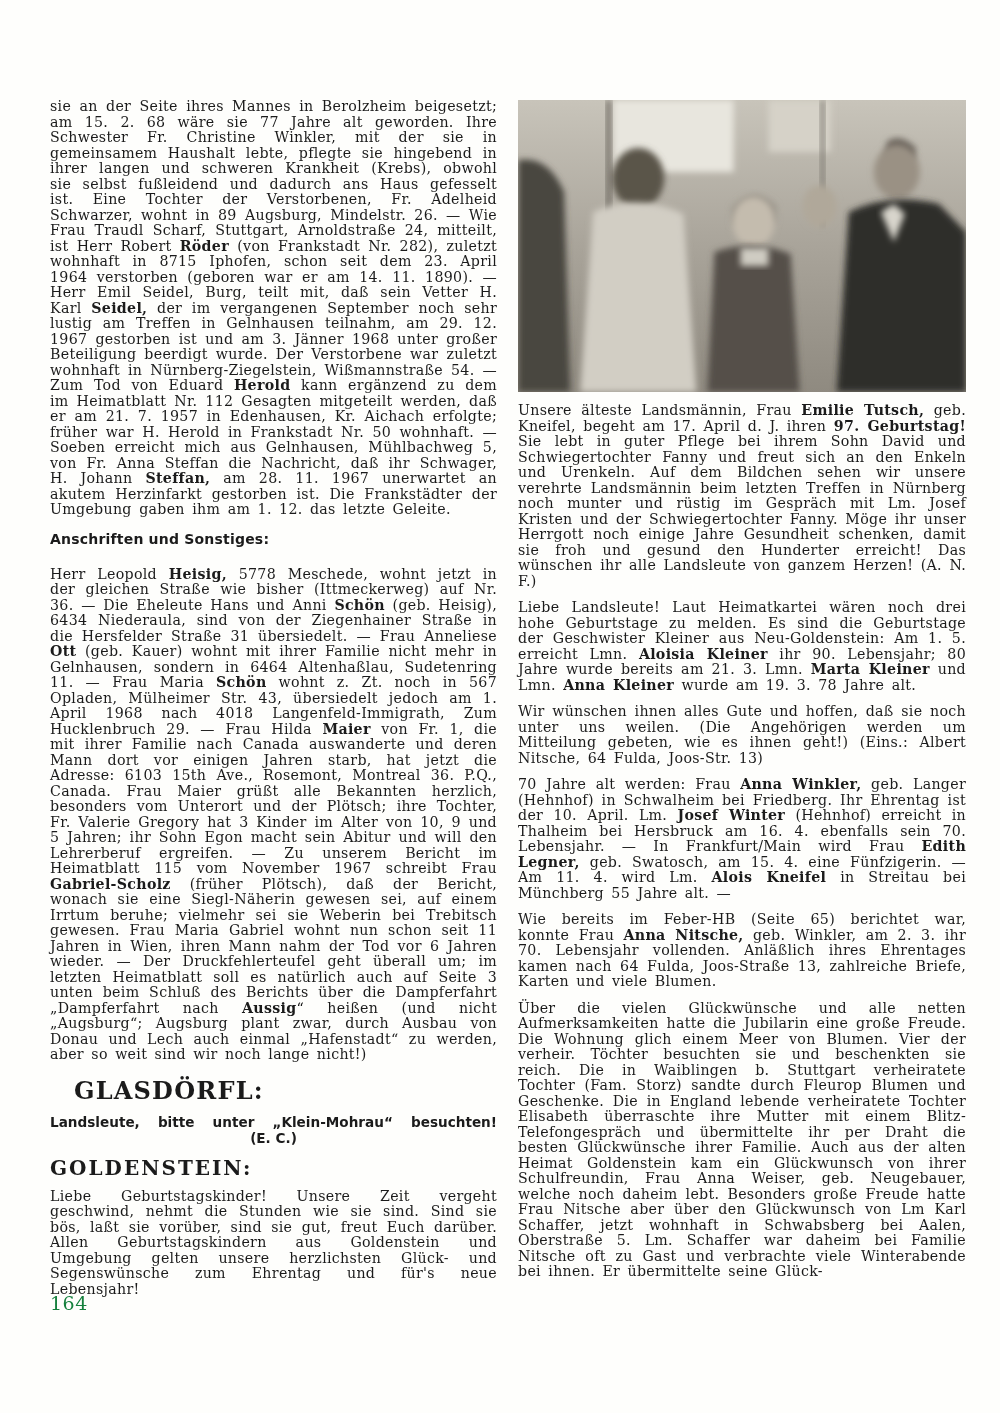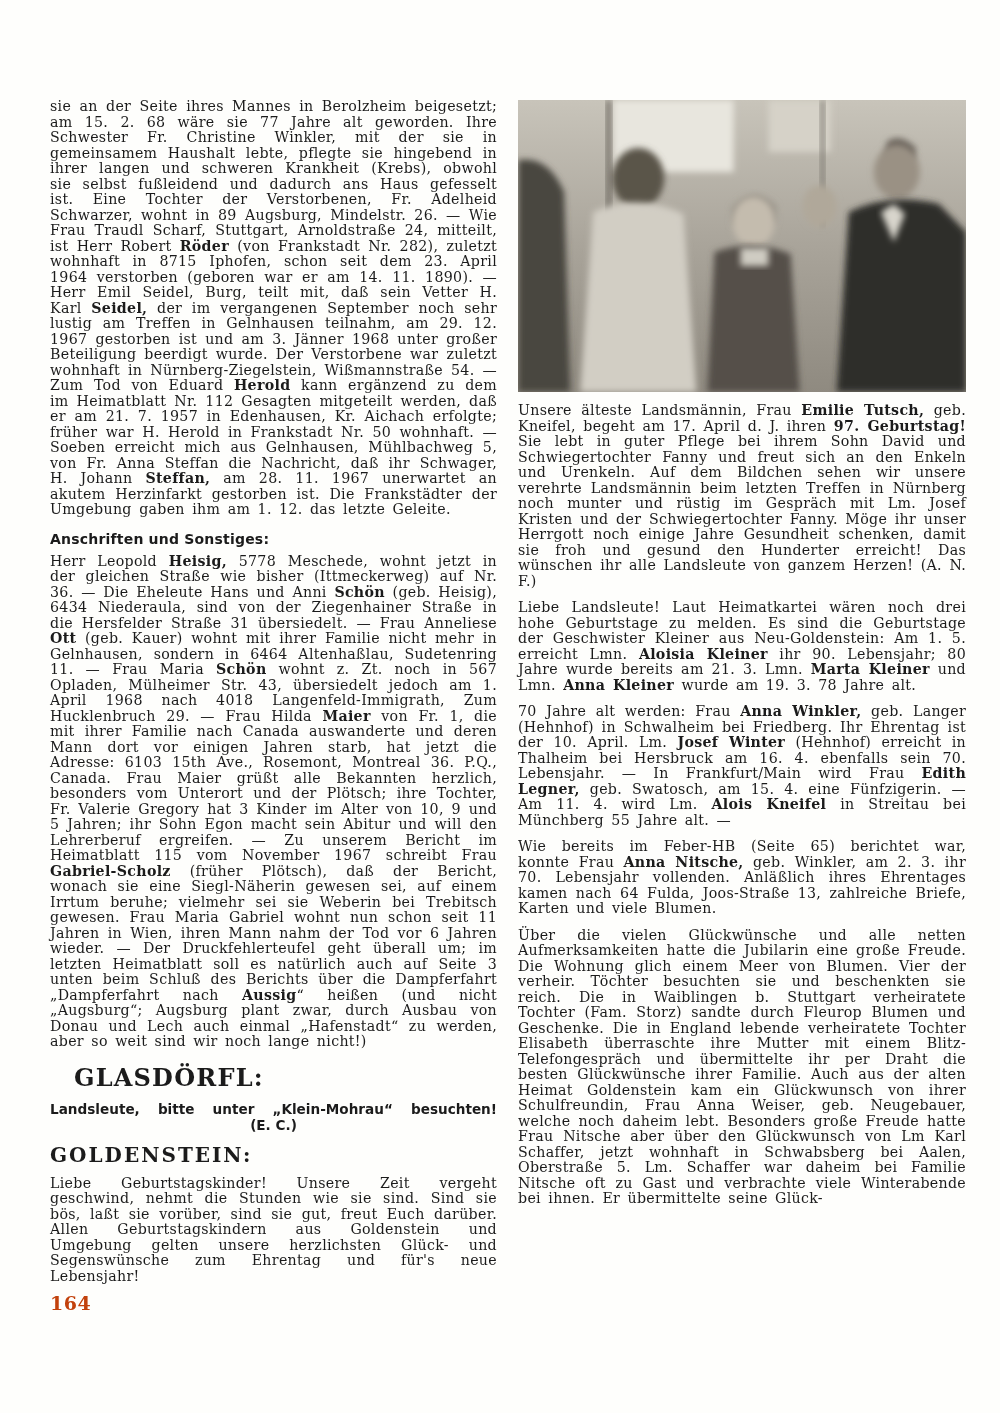"Anschriften und Sonstiges:" h3.sub-head { margin: 3px 0 7px 0 -> 3px 0 20px 0 }
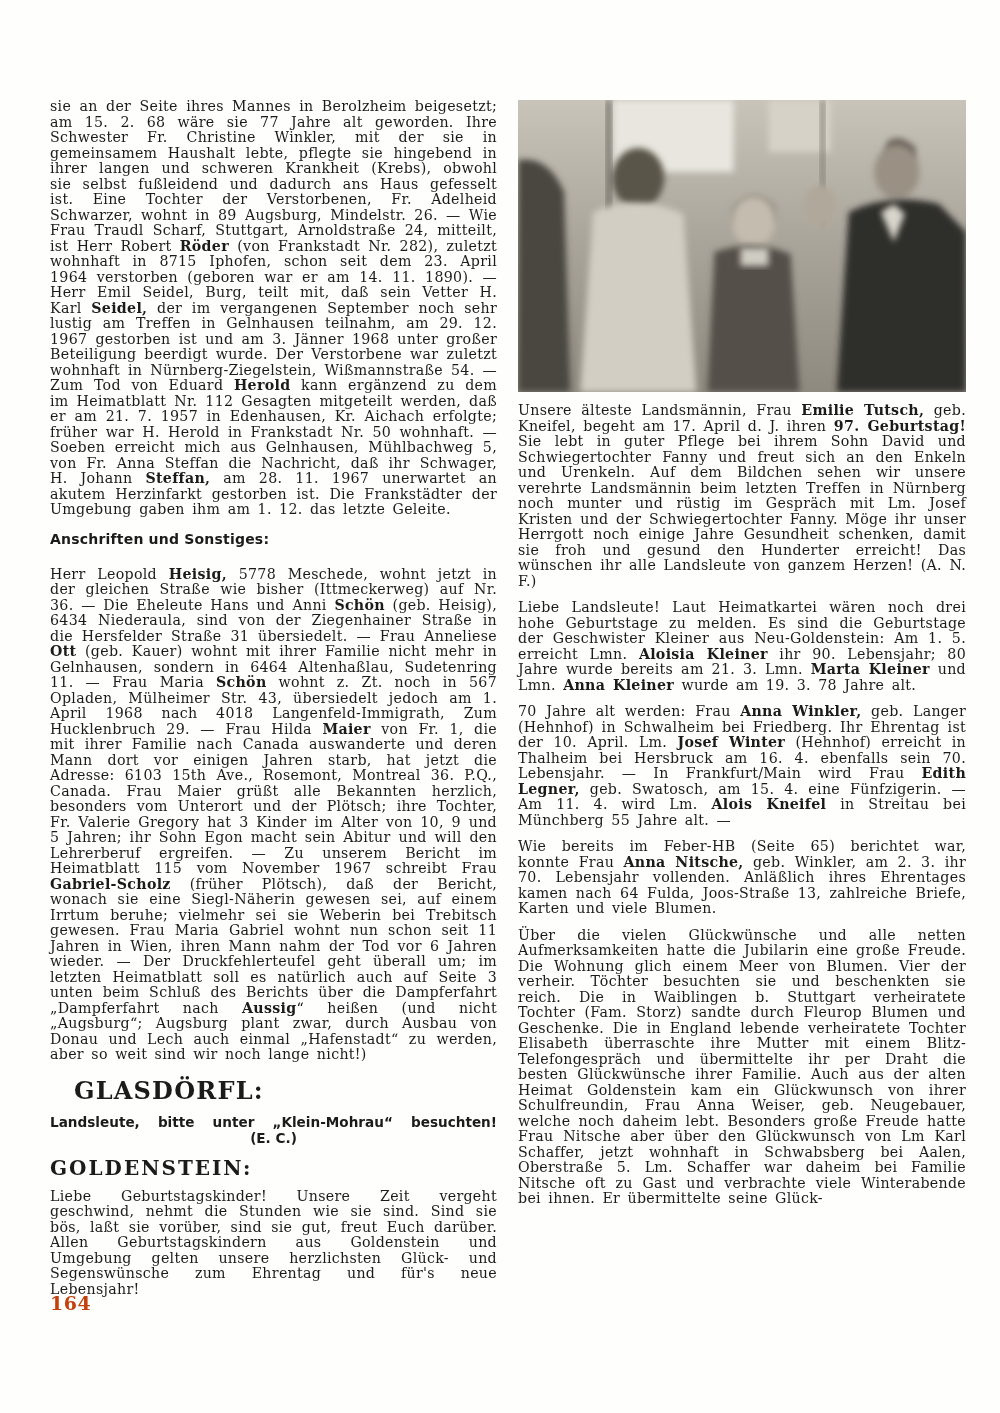"Wir wünschen ihnen alles Gute" p.body-text { html: none -> <p>Wir wünschen ihnen alles Gute und hoffen, daß sie noch unter uns weilen. (Die Angehörigen werden um Mitteilung gebeten, wie es ihnen geht!) (Eins.: Albert Nitsche, 64 Fulda, Joos-Str. 13)</p> }
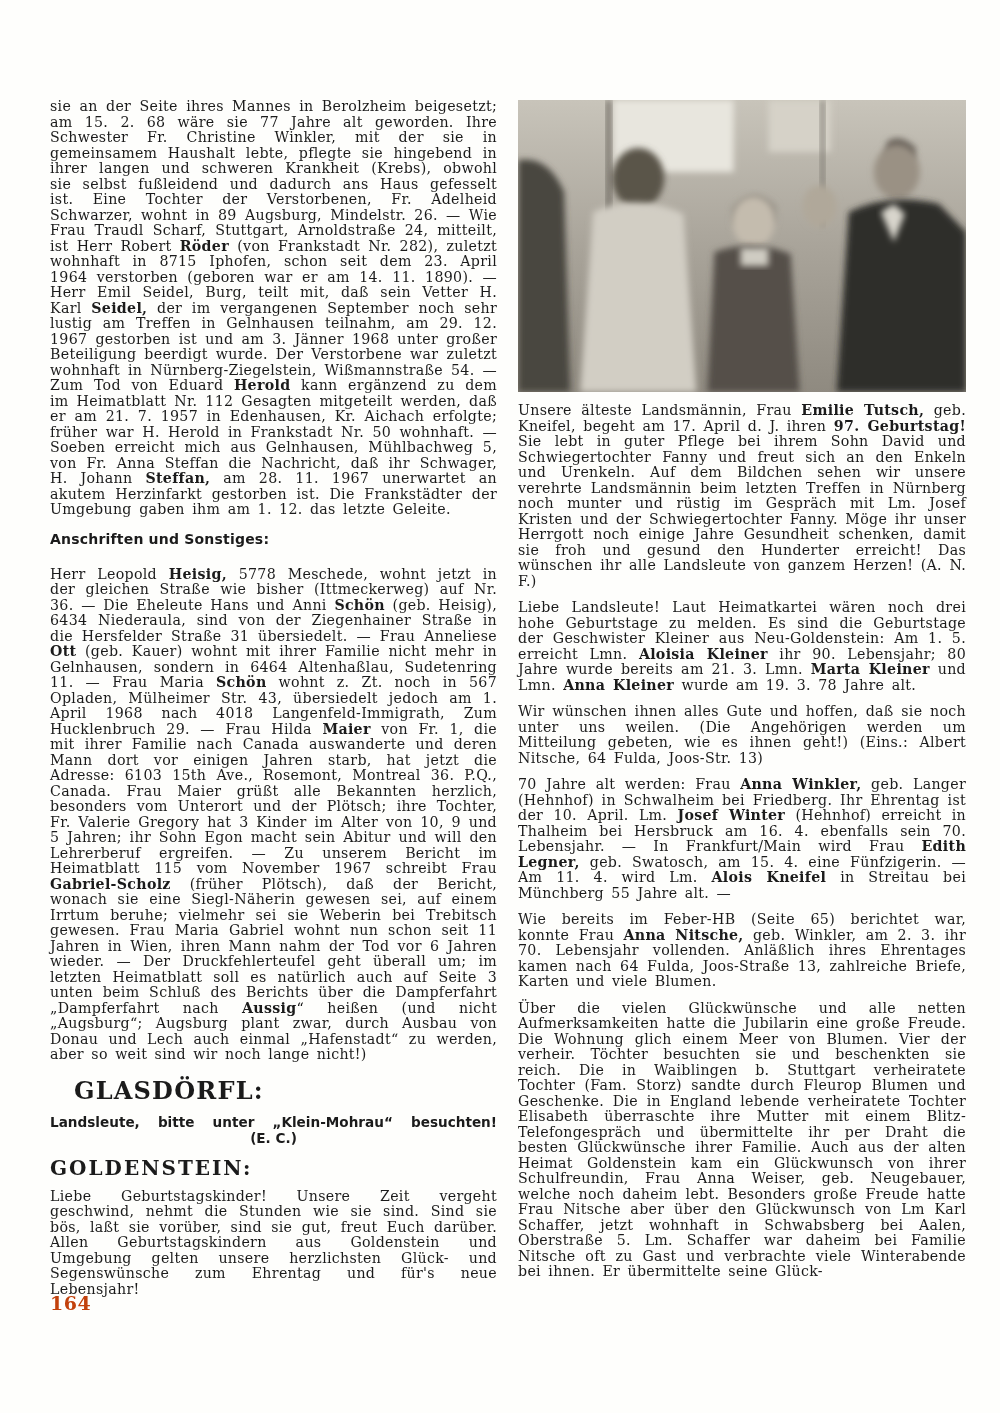"164" .page-number { color: #c2410c -> #15803d; font-weight: bold -> none }
